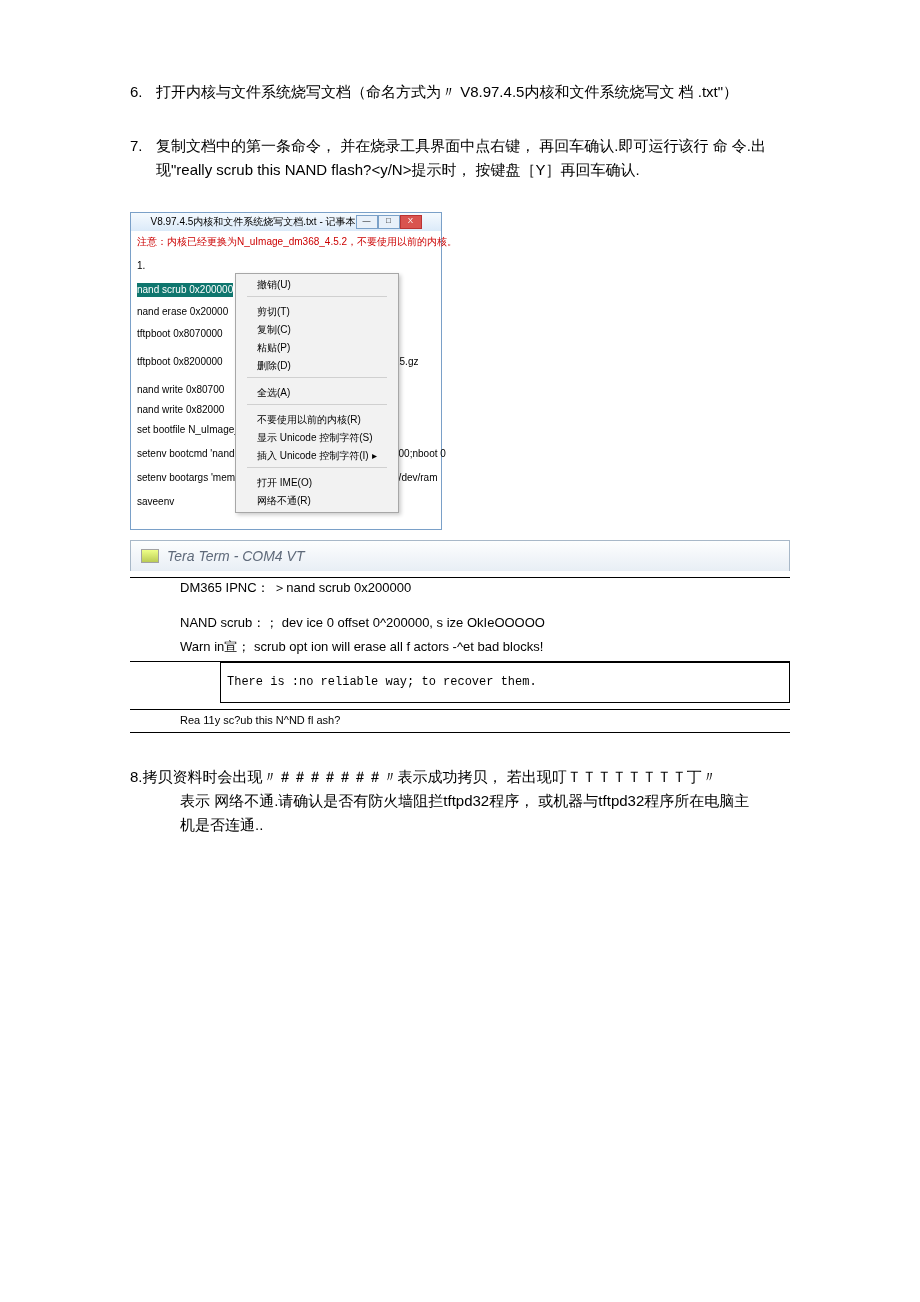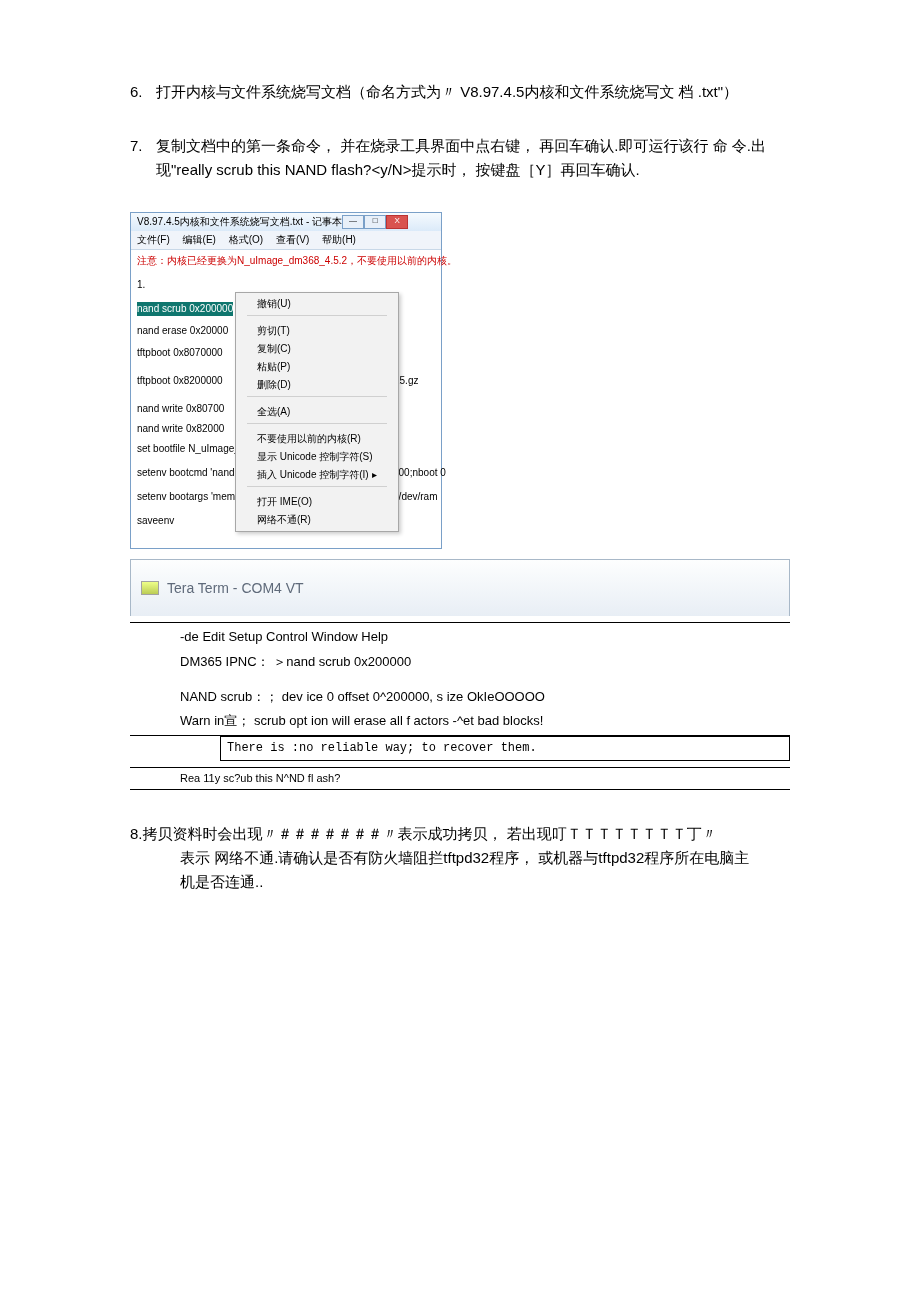"V8.97.4.5内核和文件系统烧写文档.txt - 记事本" .np-title { justify-content: flex-start -> center }
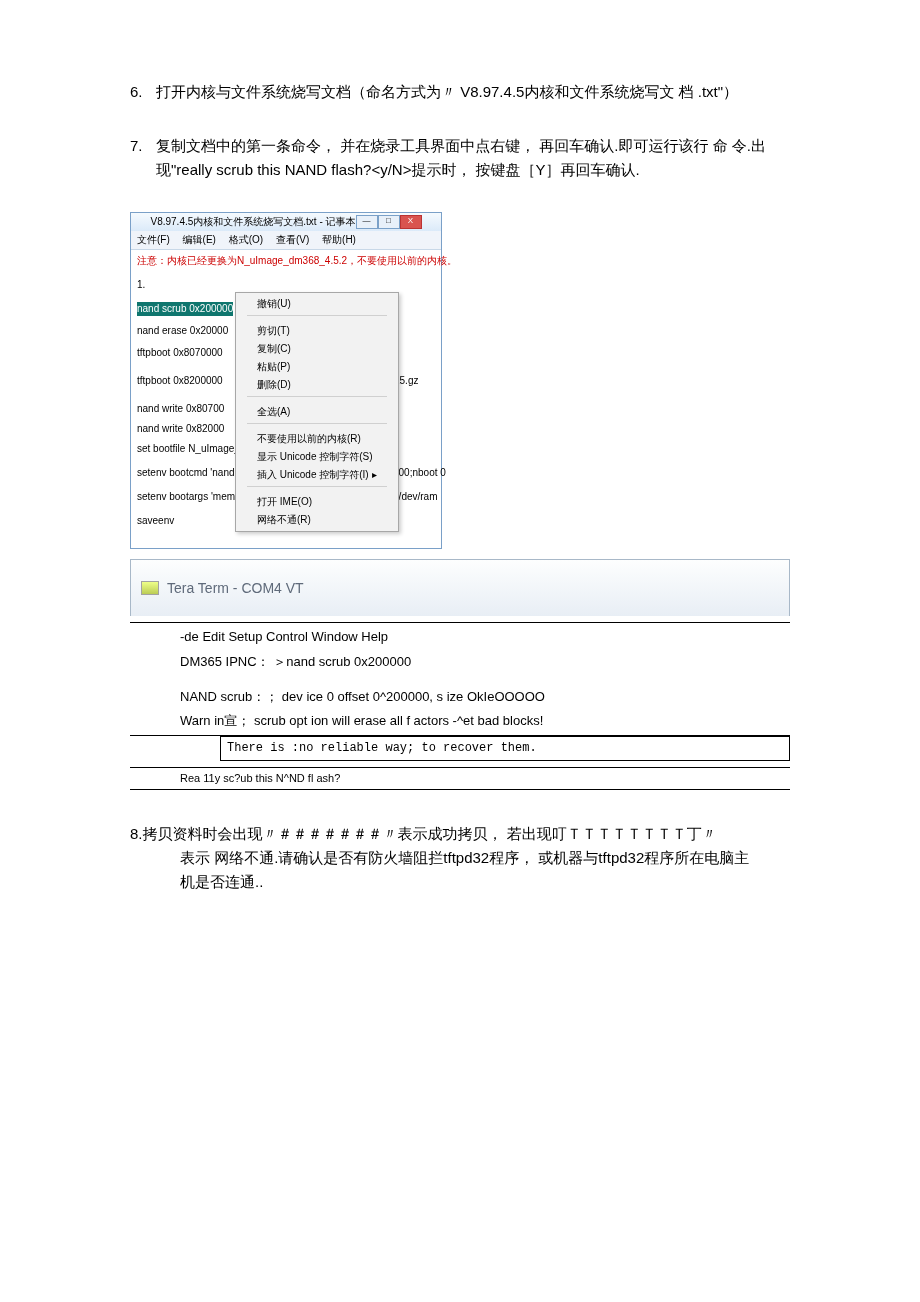"文件(F) 编辑(E) 格式(O) 查看(V) 帮助(H)" div.np-menu { html: <div> <span>文件(F)</span> <span>编辑(E)</span> <span>格式(O)</span> <span>查看(V)</span> <span>帮助(H)</span> </div> -> none }
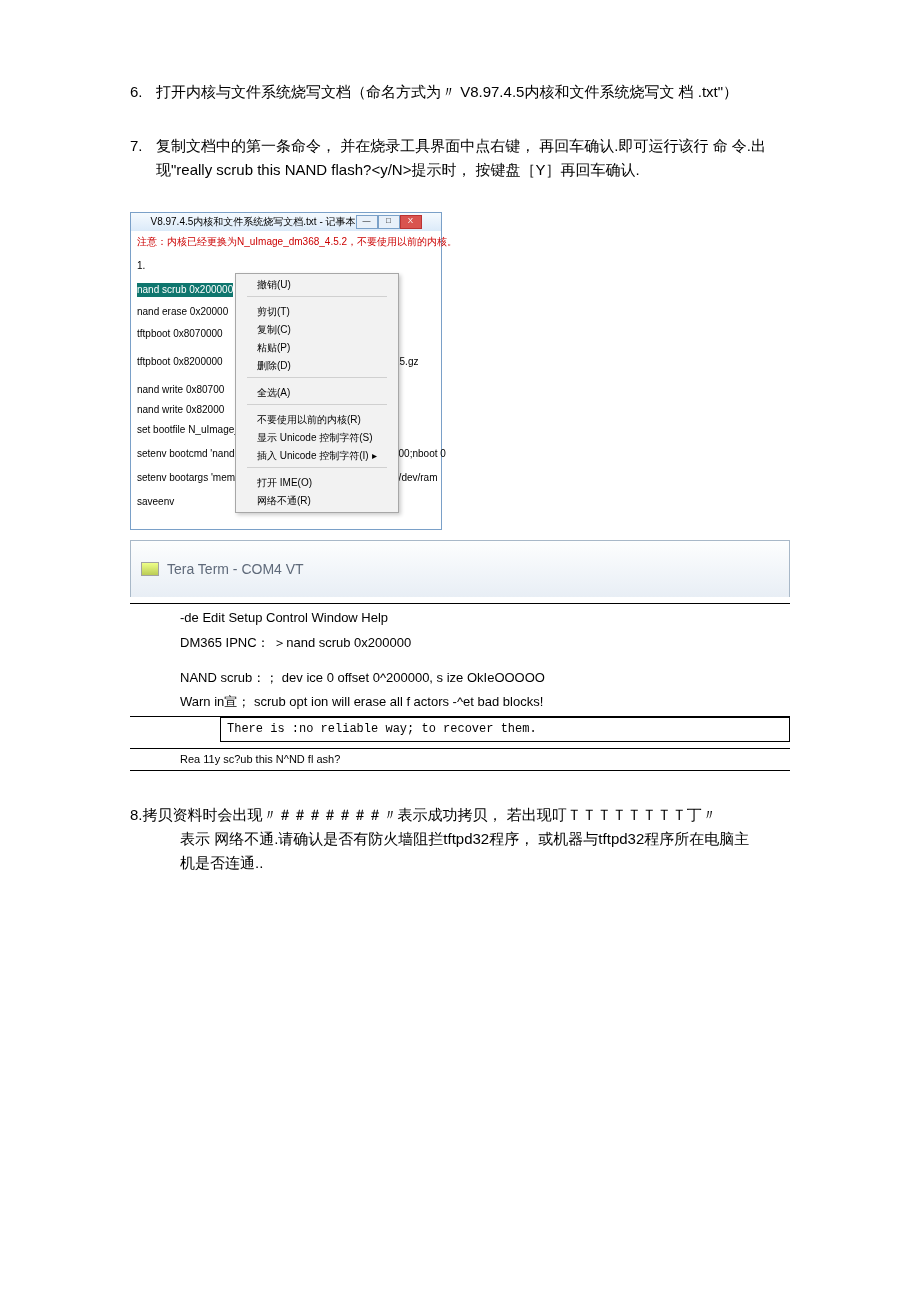"Tera Term - COM4 VT" .tt-title { font-style: none -> italic; padding: 17px 10px -> 4px 10px }
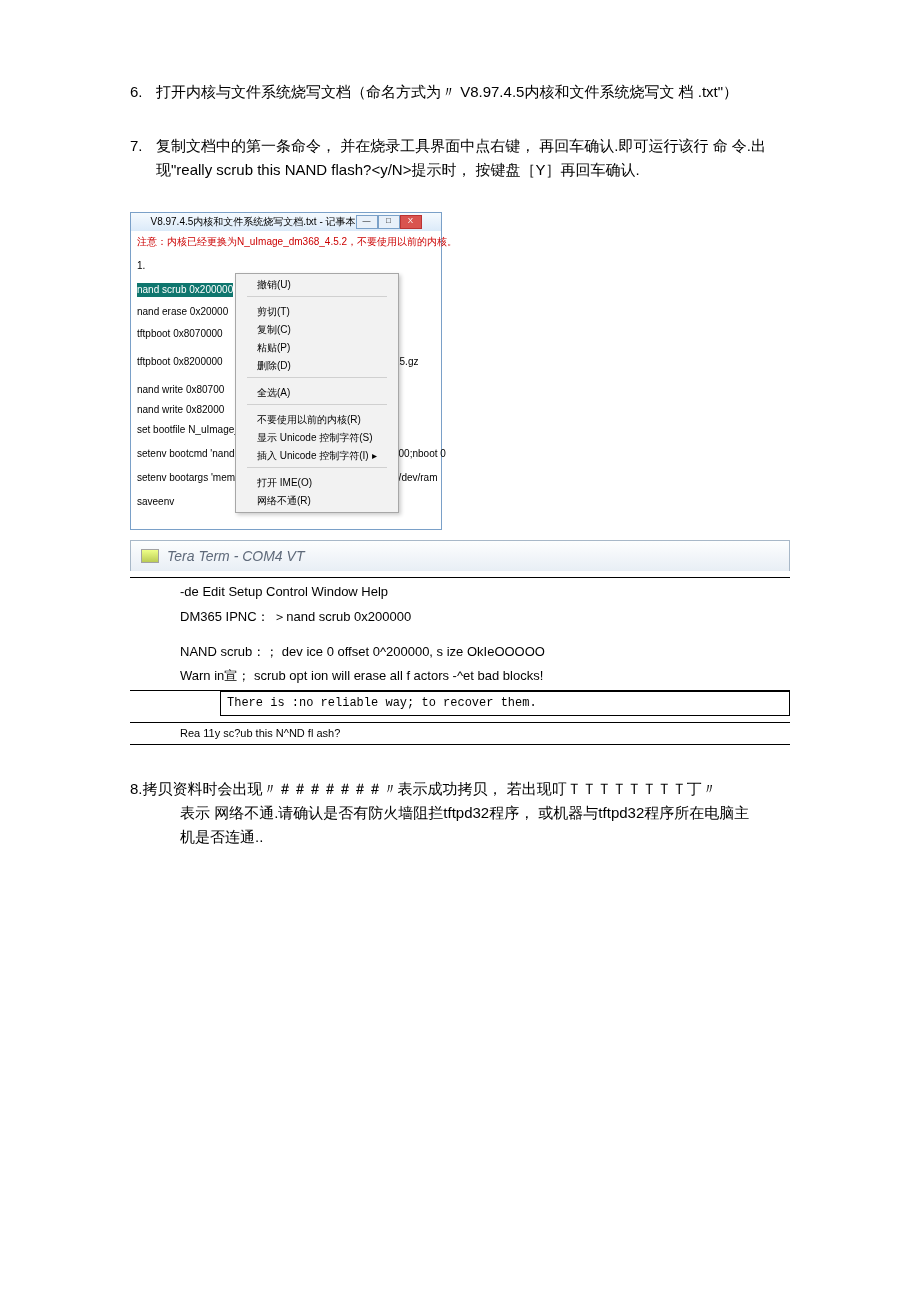"-de Edit Setup Control Window" div.tt-menu { html: <div>-de Edit Setup Control Window Help</div> -> none }
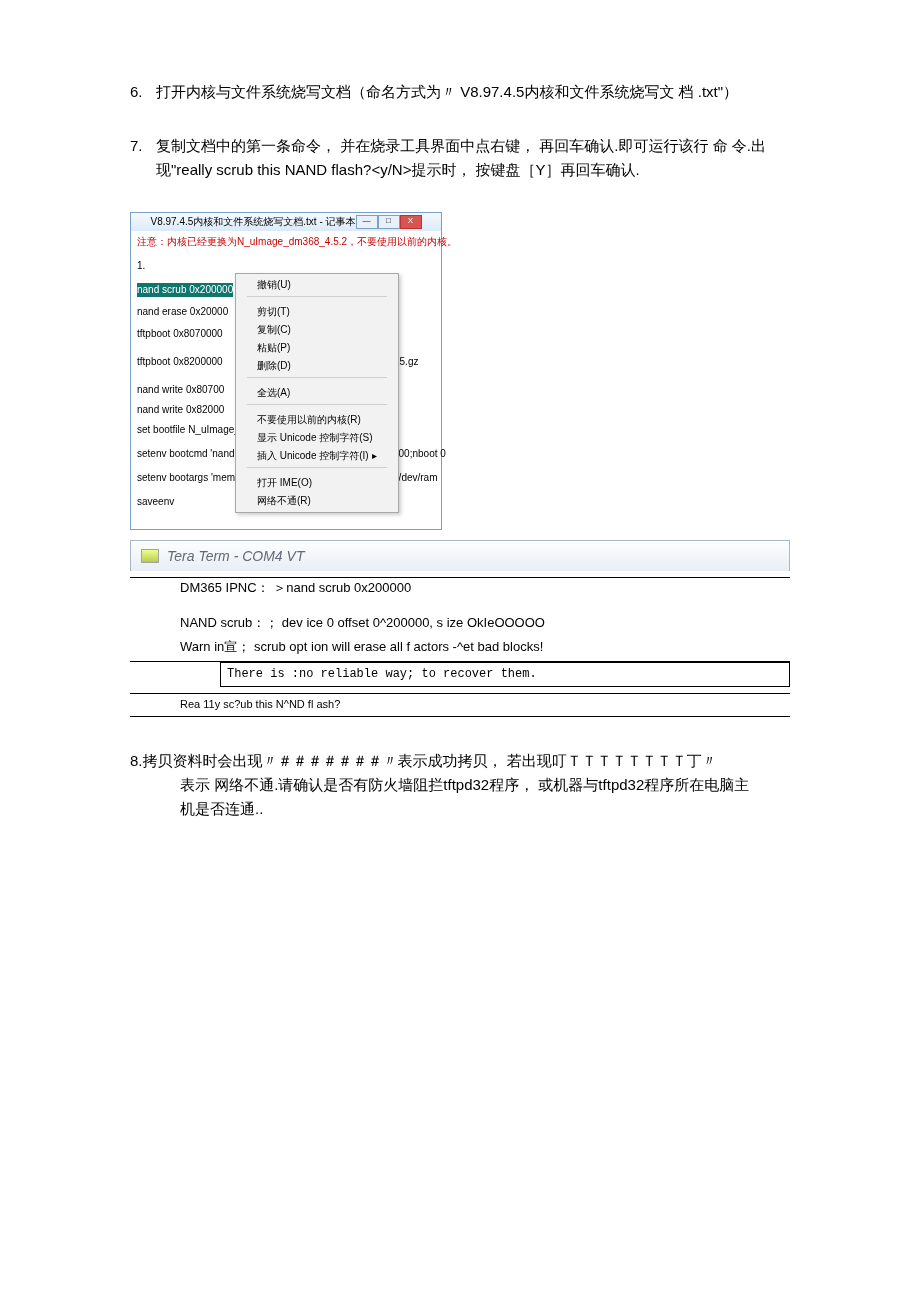"There is :no reliable way;" .tt-box { padding: 2px 6px -> 10px 6px }
